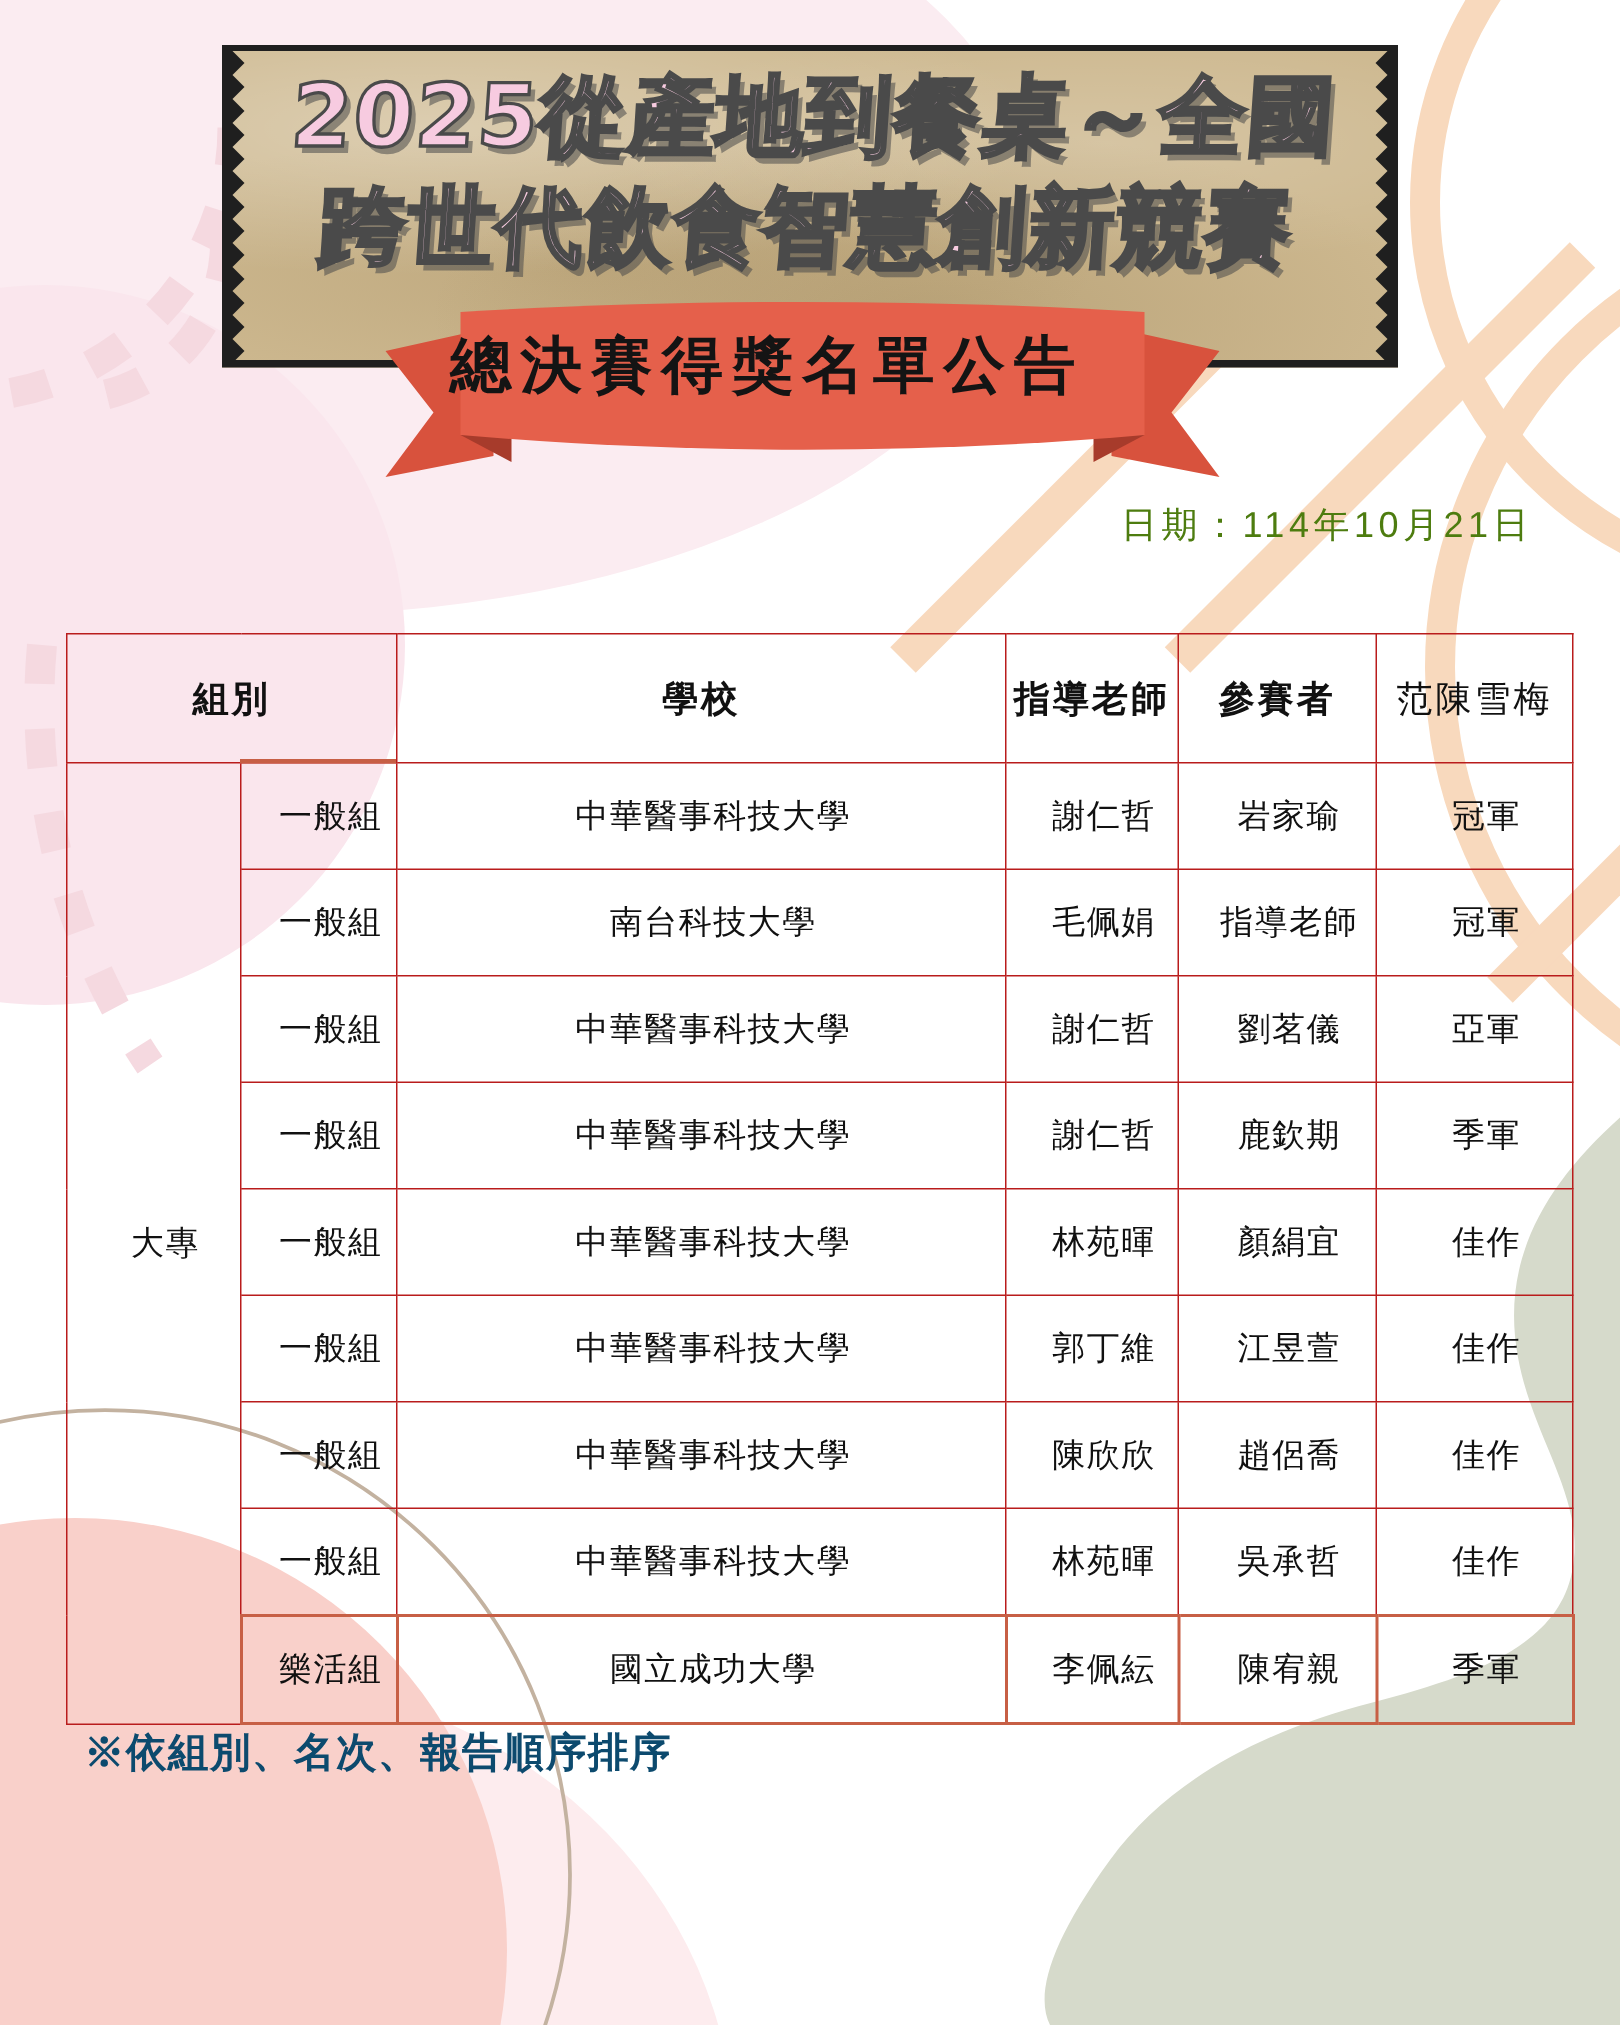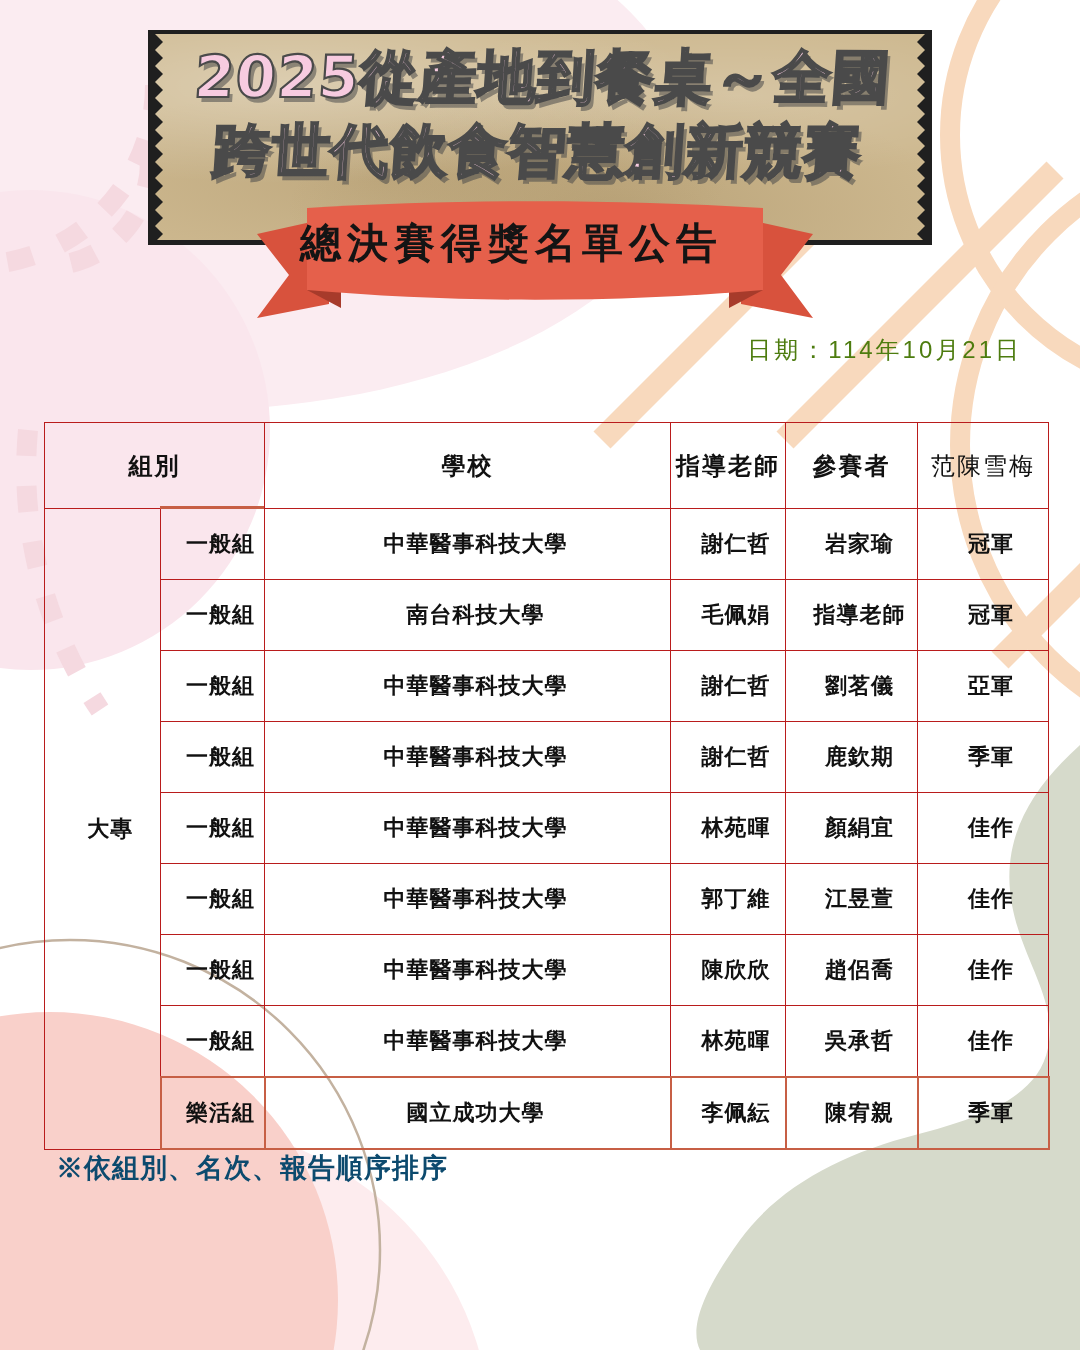"一般組" table.results tbody td { font-weight: 700 -> 400 }
